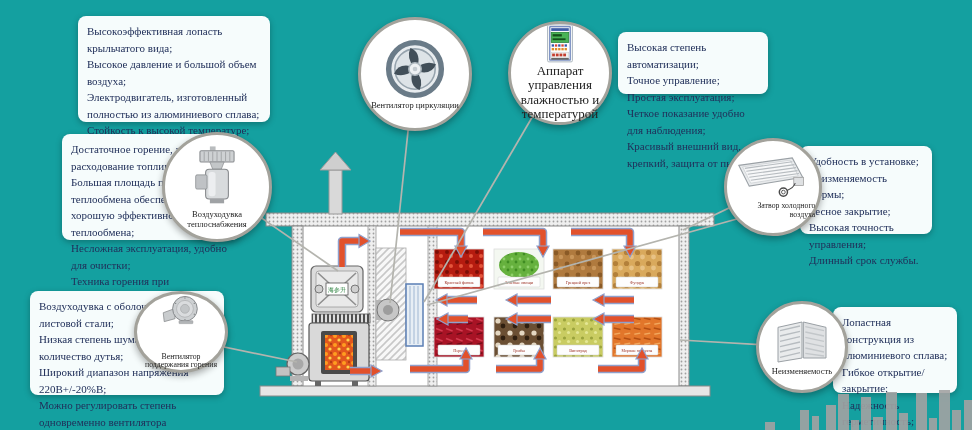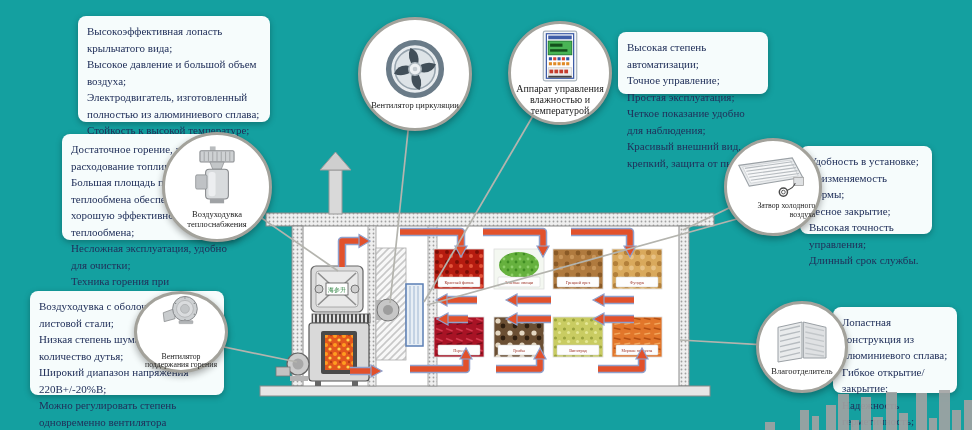"Аппарат управления влажностью и" #circle-control .circle-label { font-size: 10px -> 13px }
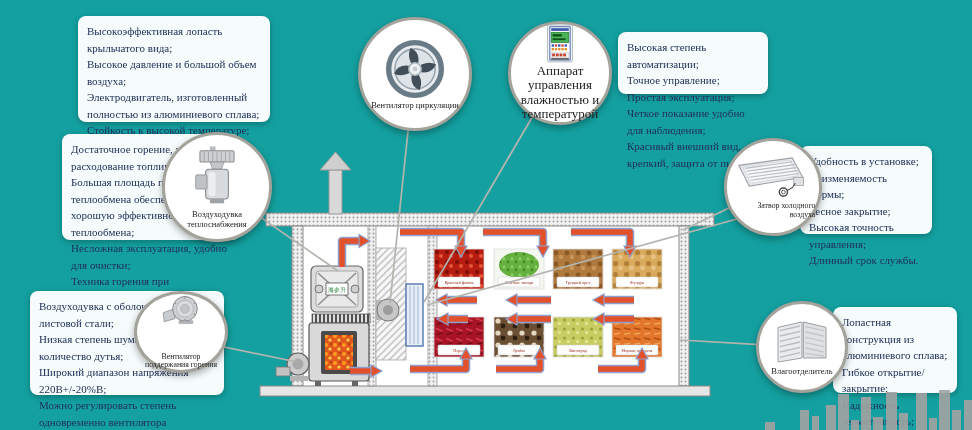"Влагоотделитель" div.circle-label { text: Влагоотделитель -> Неизменяемость }
